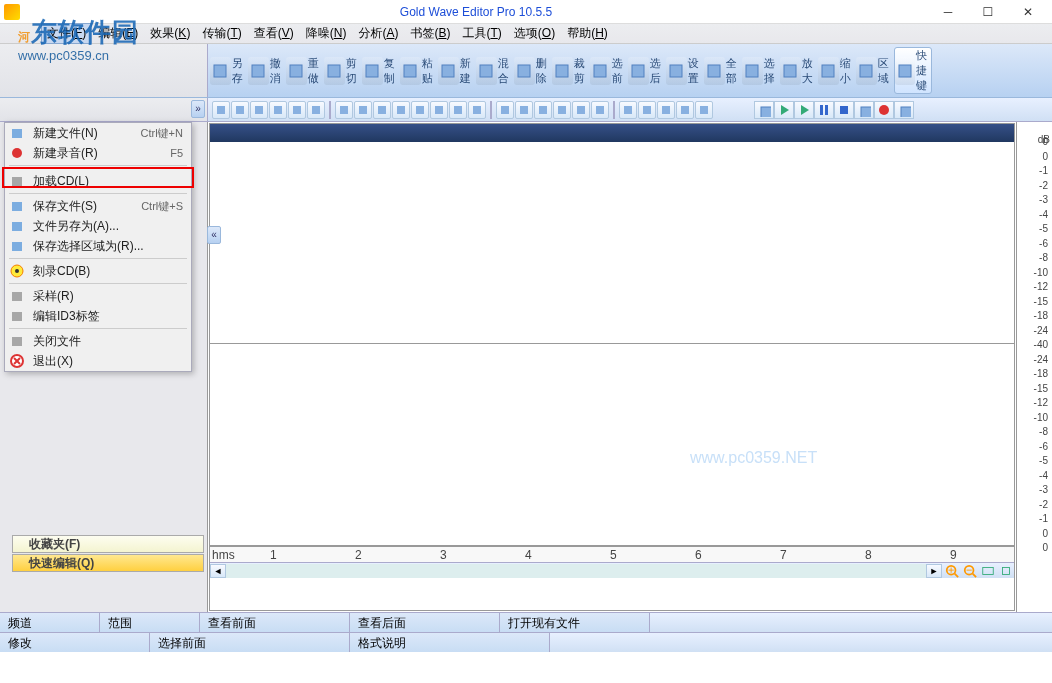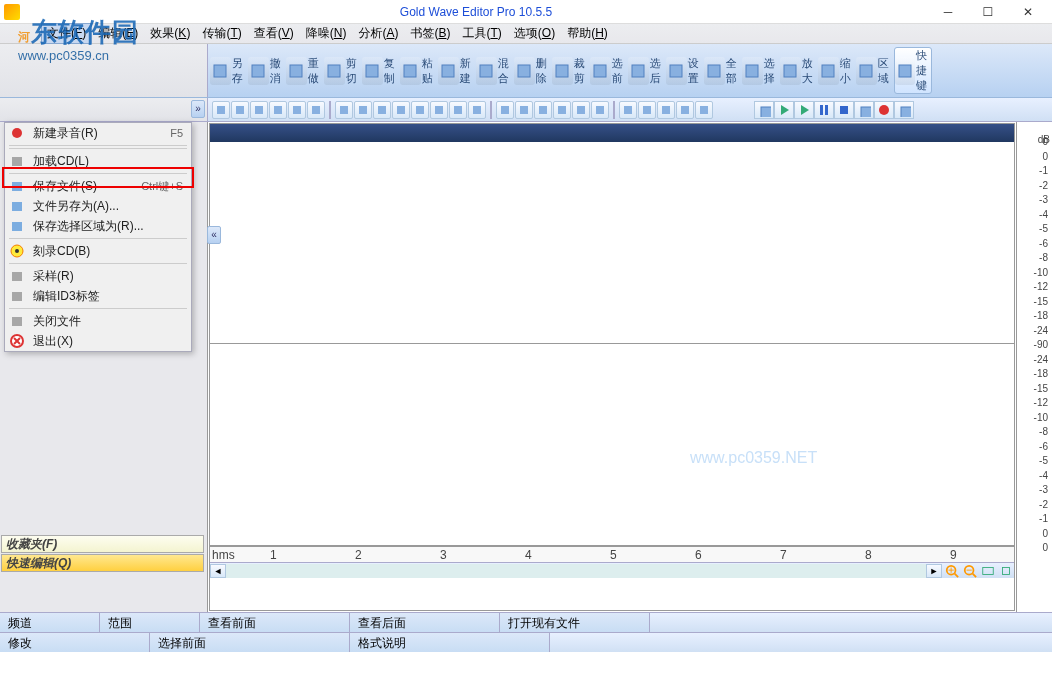"新建文件(N)" div.ddrow { html: none -> <div> <span> <svg> <rect></rect> </svg> </span> <span>新建文件(N)</span> <span>Ctrl键+N</span> </div> }
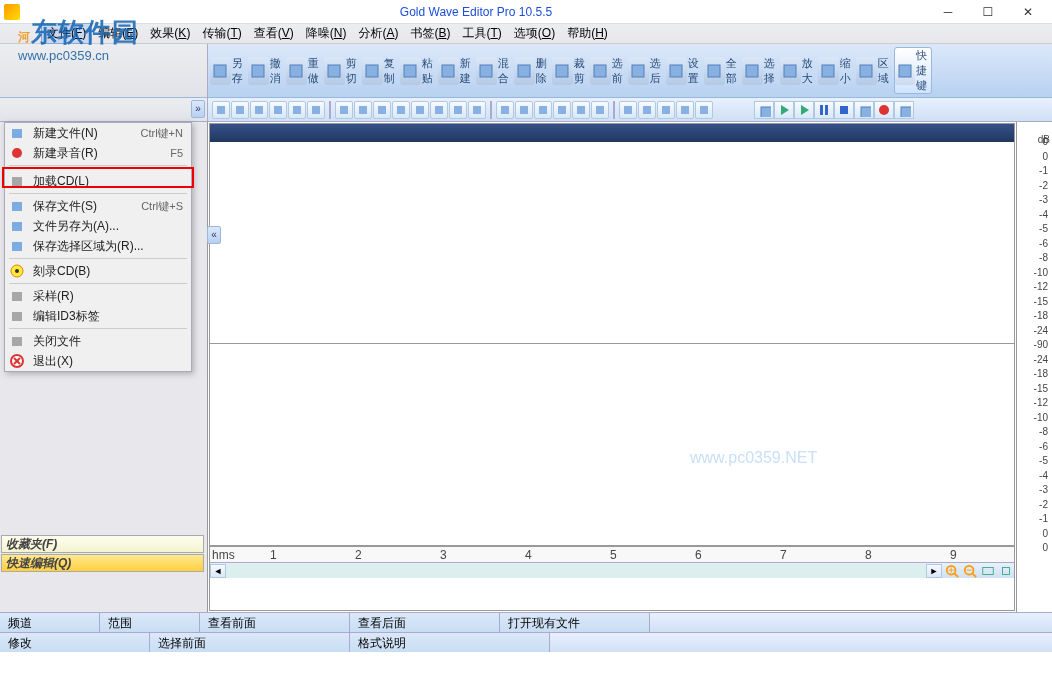"-90" span.dbval { text: -90 -> -40 }
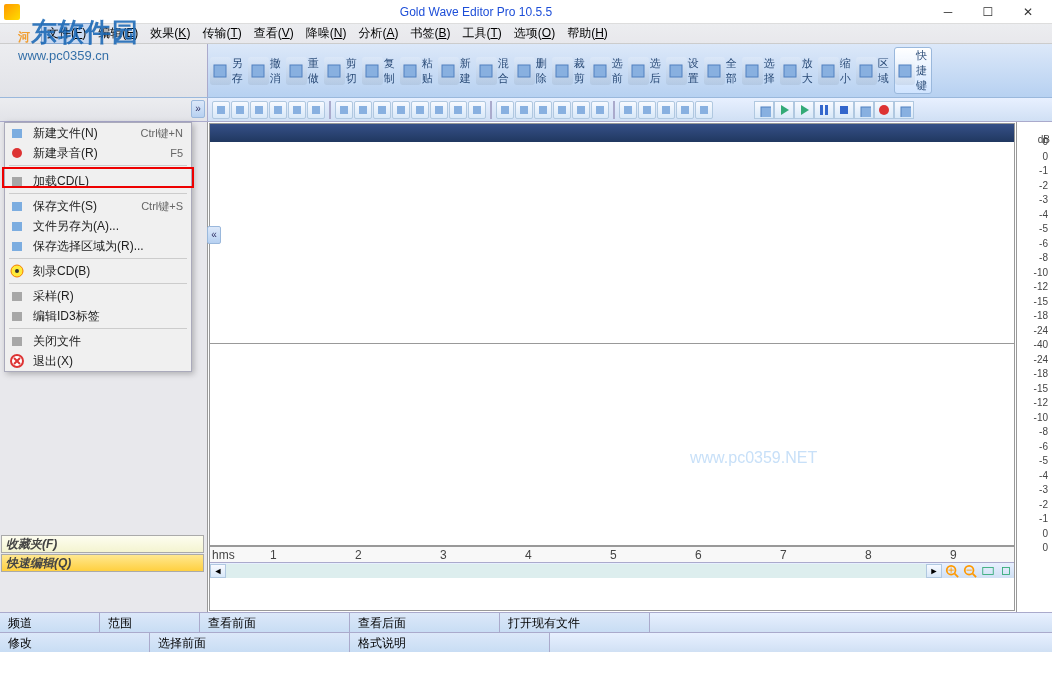"收藏夹(F)" .panelbtn { font-style: italic -> none; margin: 1px 4px 0 1px -> 1px 4px 0 12px; padding-left: 4px -> 16px }
